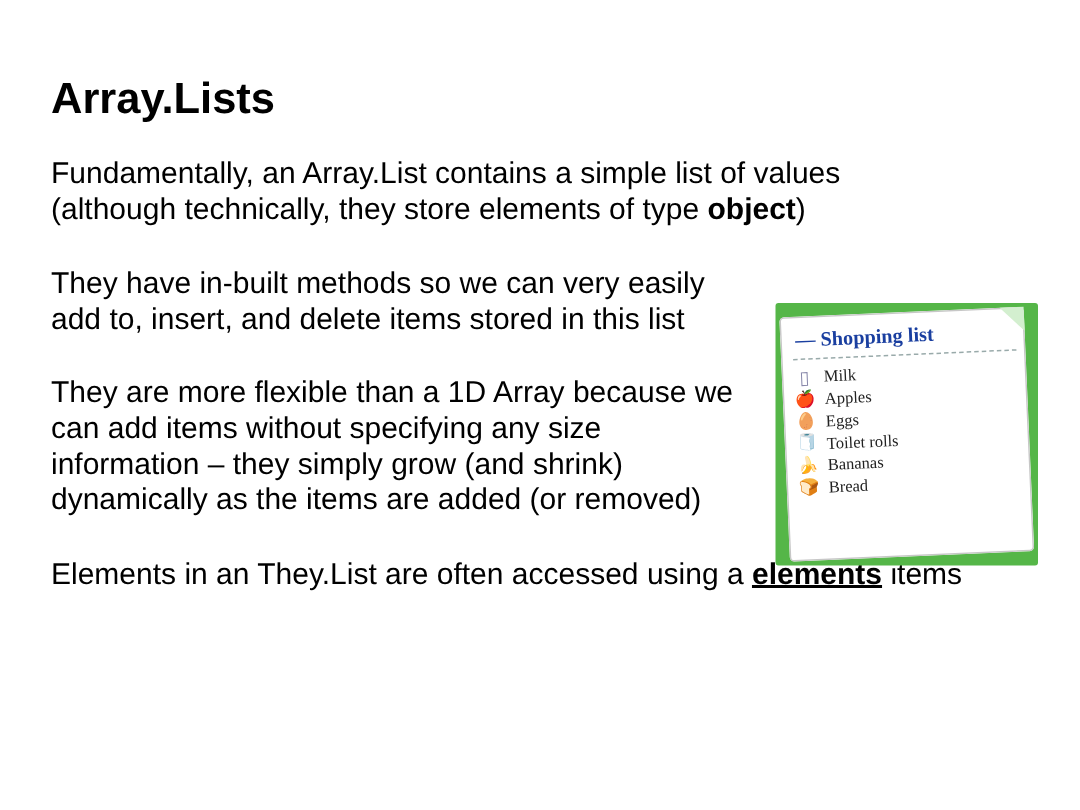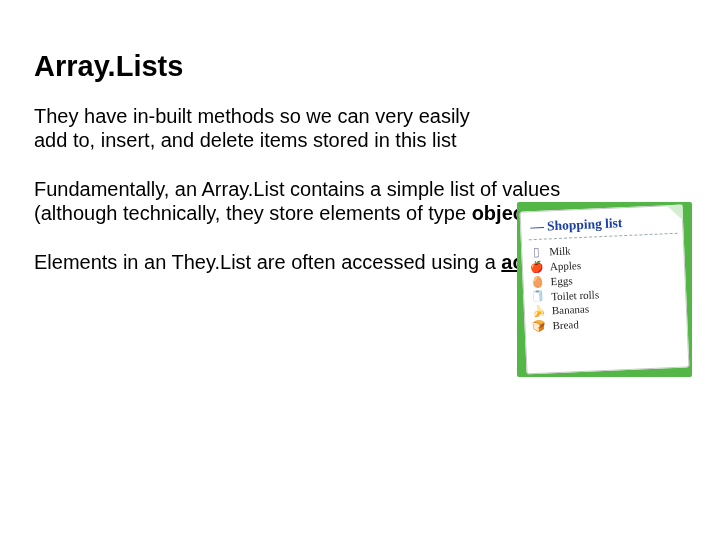"They have in-built methods so" p.para { order: before "Fundamentally, an Array.List contains a" -> after "Fundamentally, an Array.List contains a" }
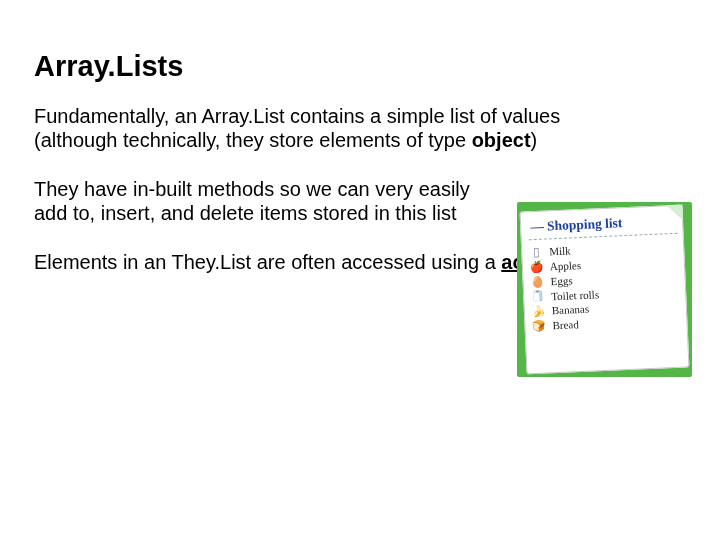"They are more flexible than" p.para { html: none -> <p>They are more flexible than a 1D Array because we can add items without specifying any size information – they simply grow (and shrink) dynamically as the items are added (or removed)</p> }
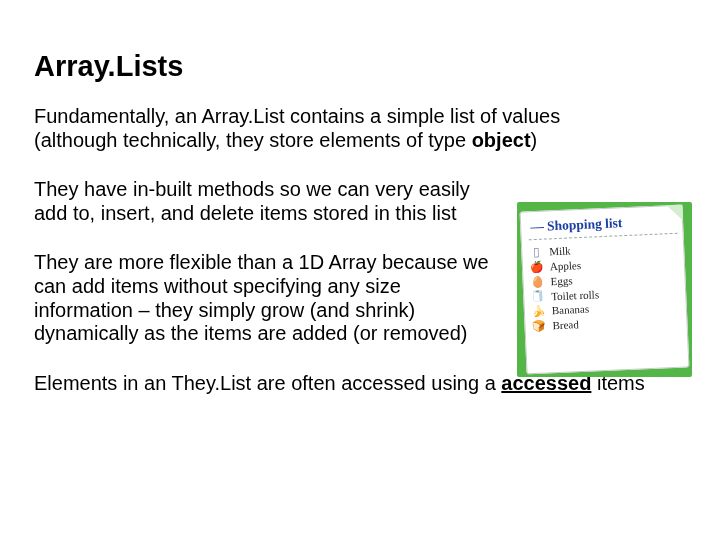"accessed" span.bold { text: accessed -> elements }
